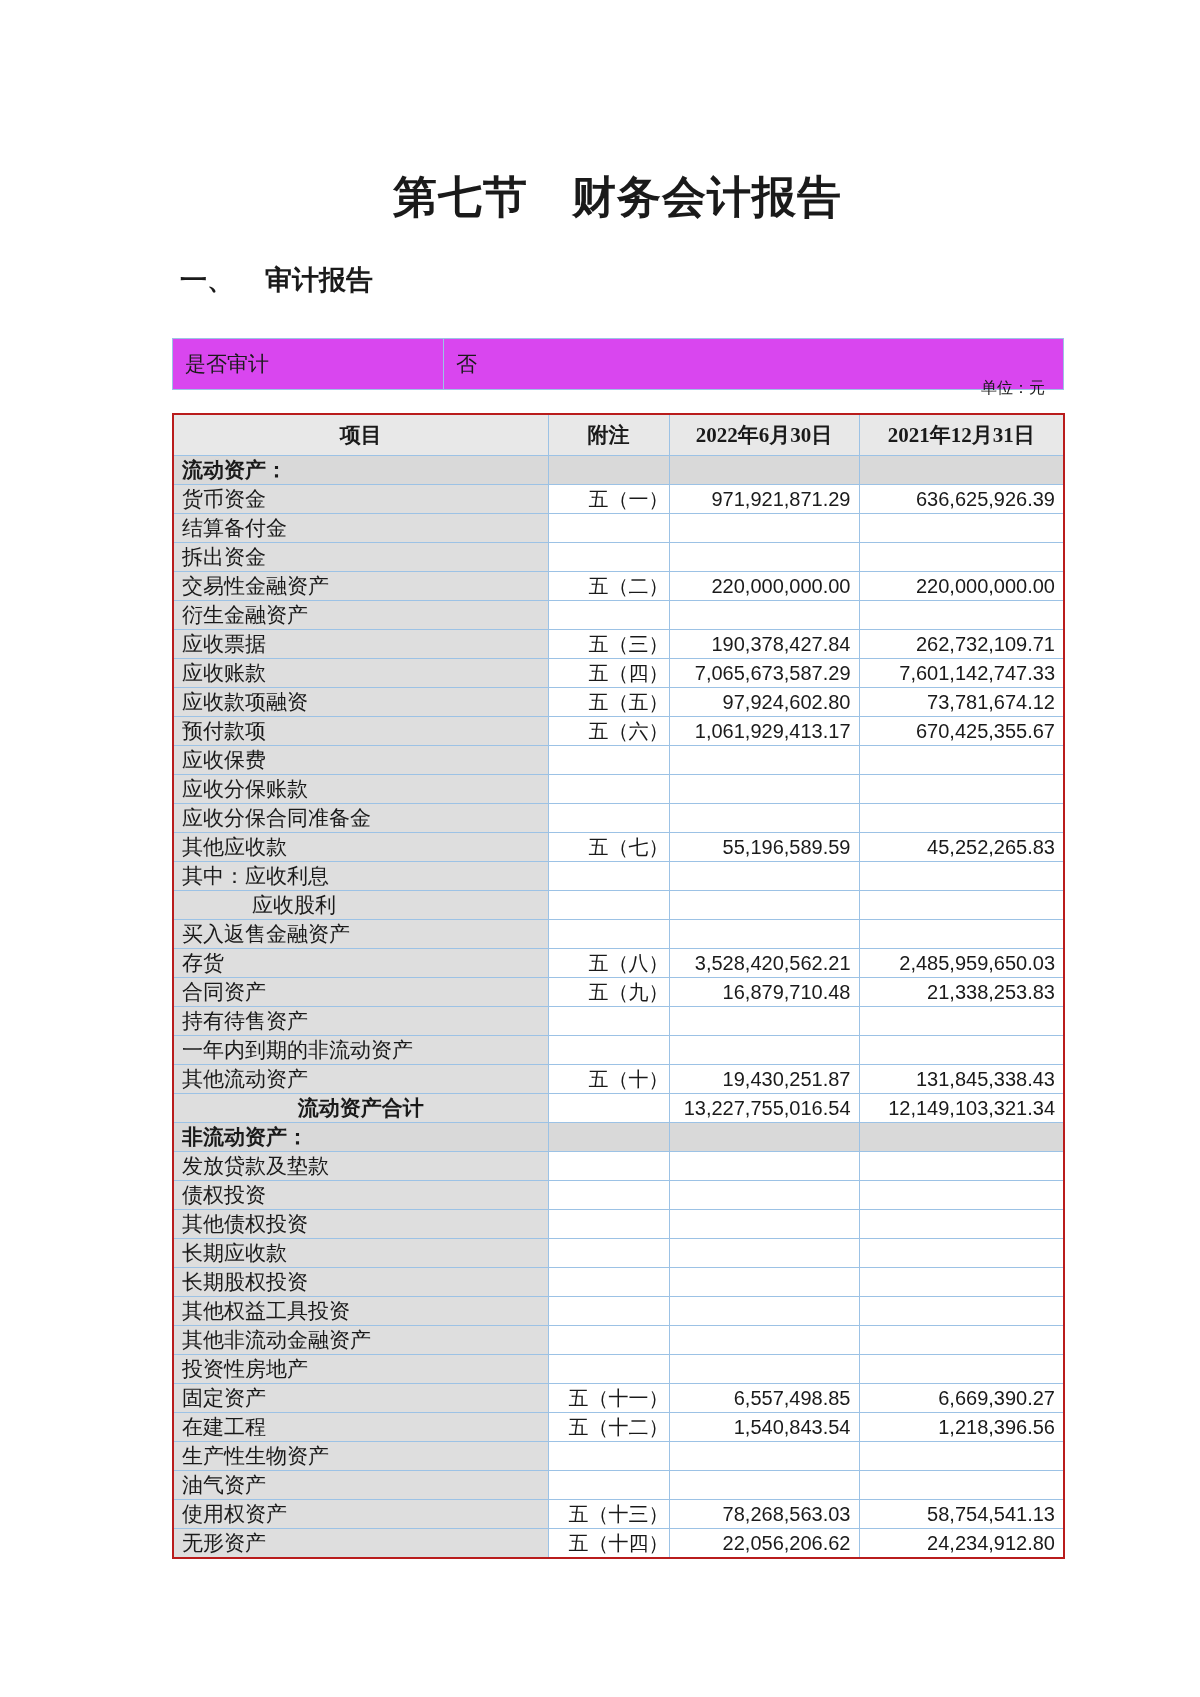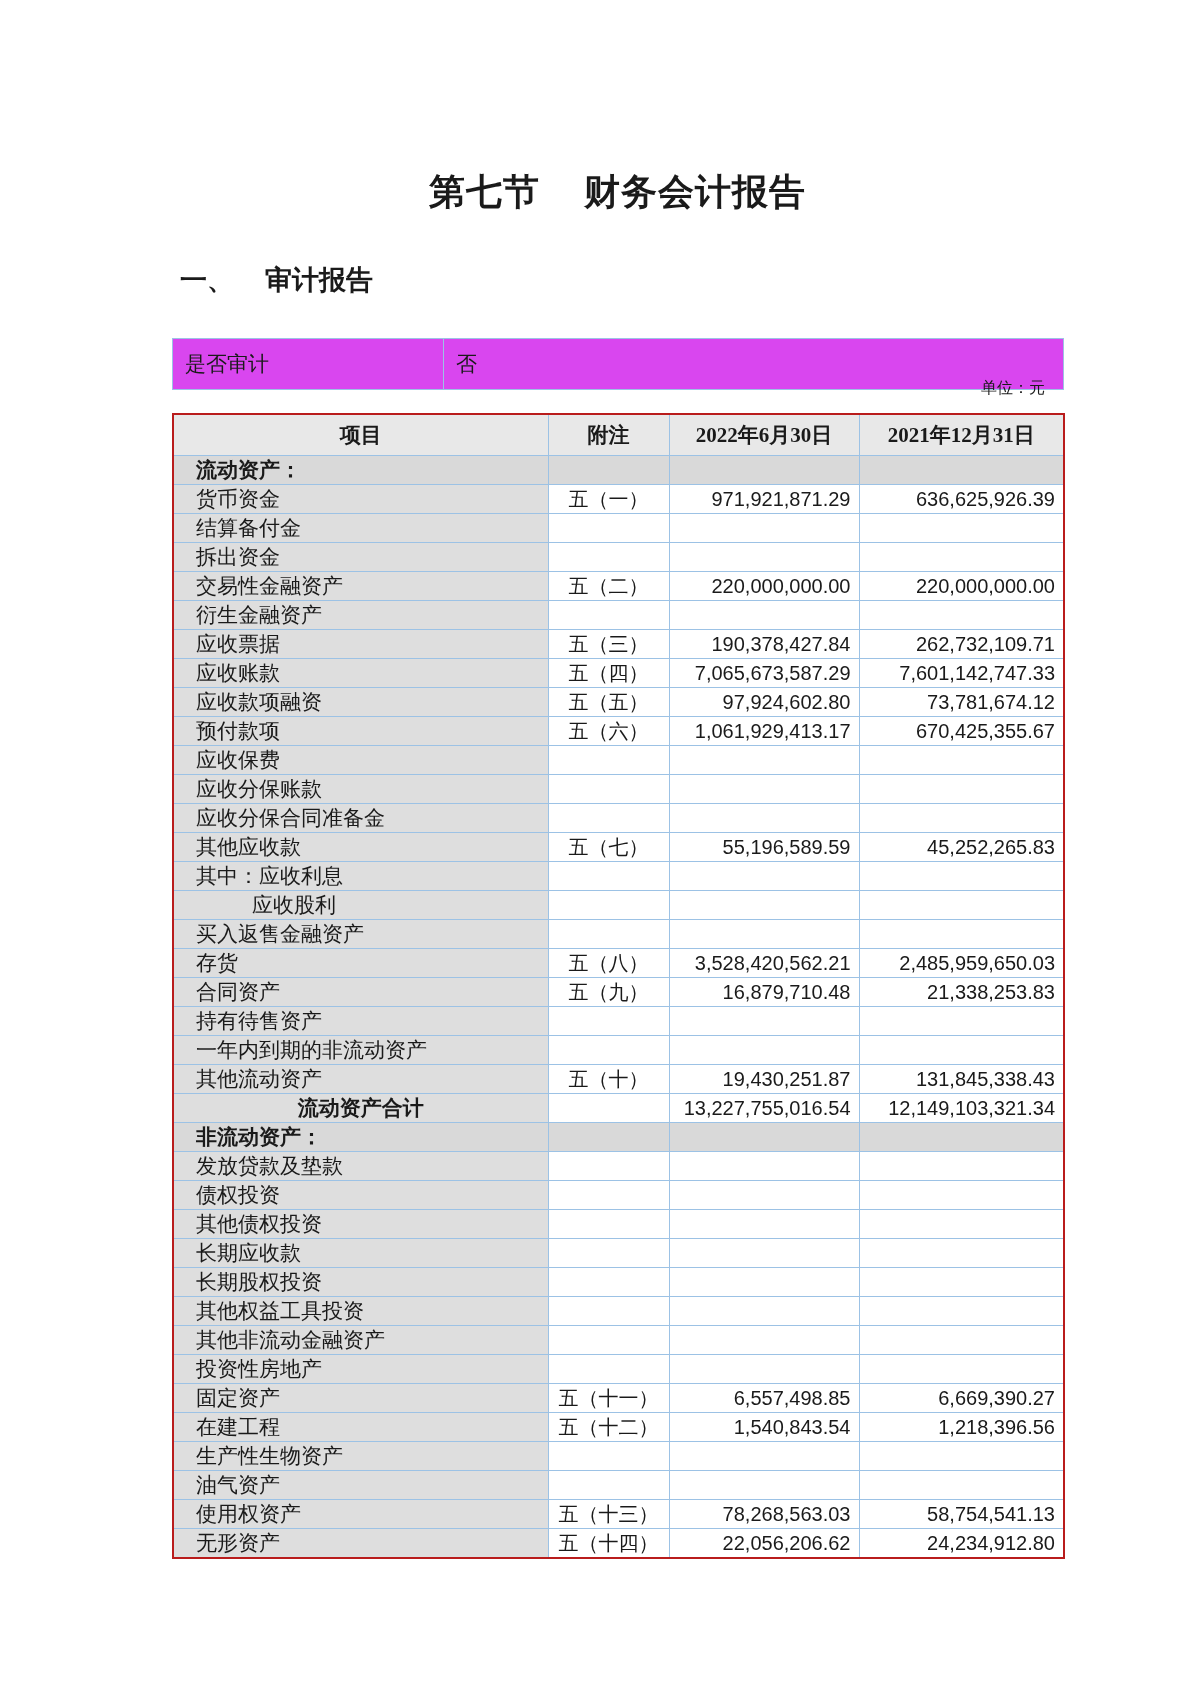"第七节 财务会计报告" .doc-title { font-size: 36px -> 44px }
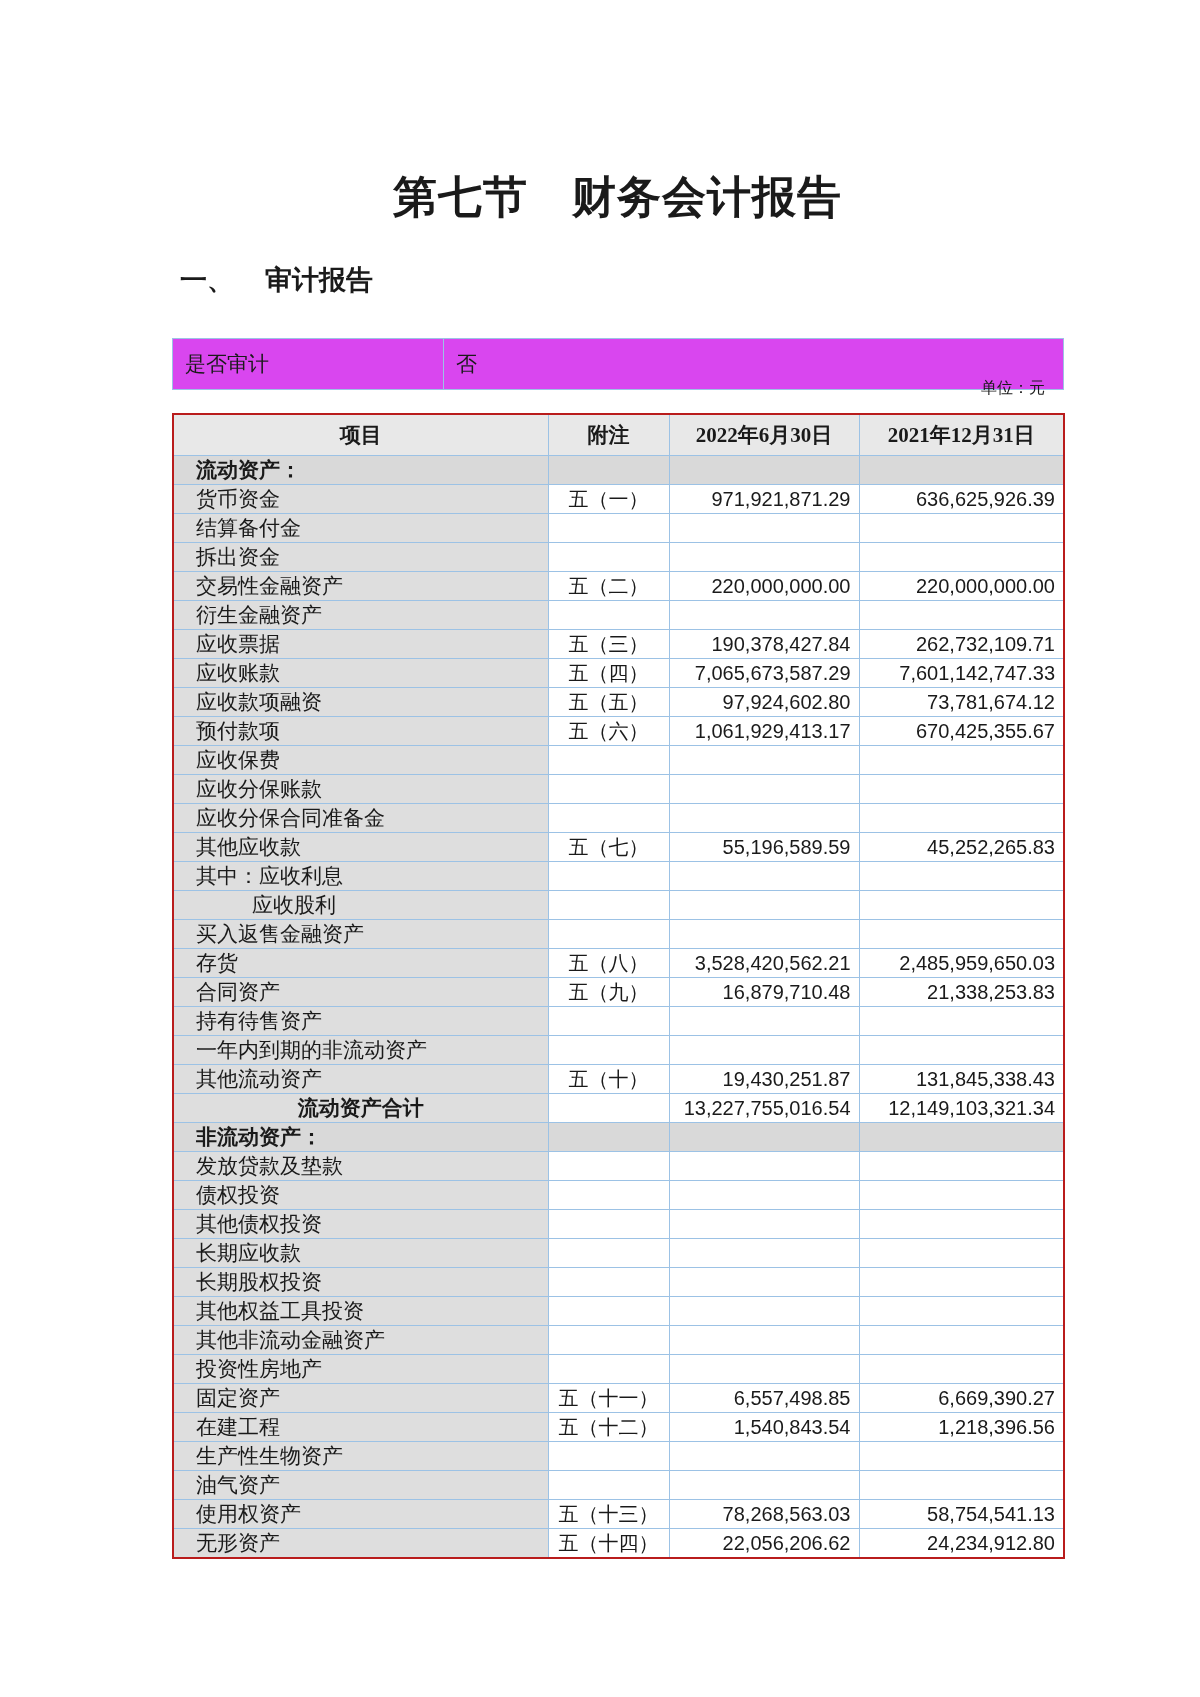"流动资产：" .bs-table td.c-item { padding-left: 22px -> 8px }
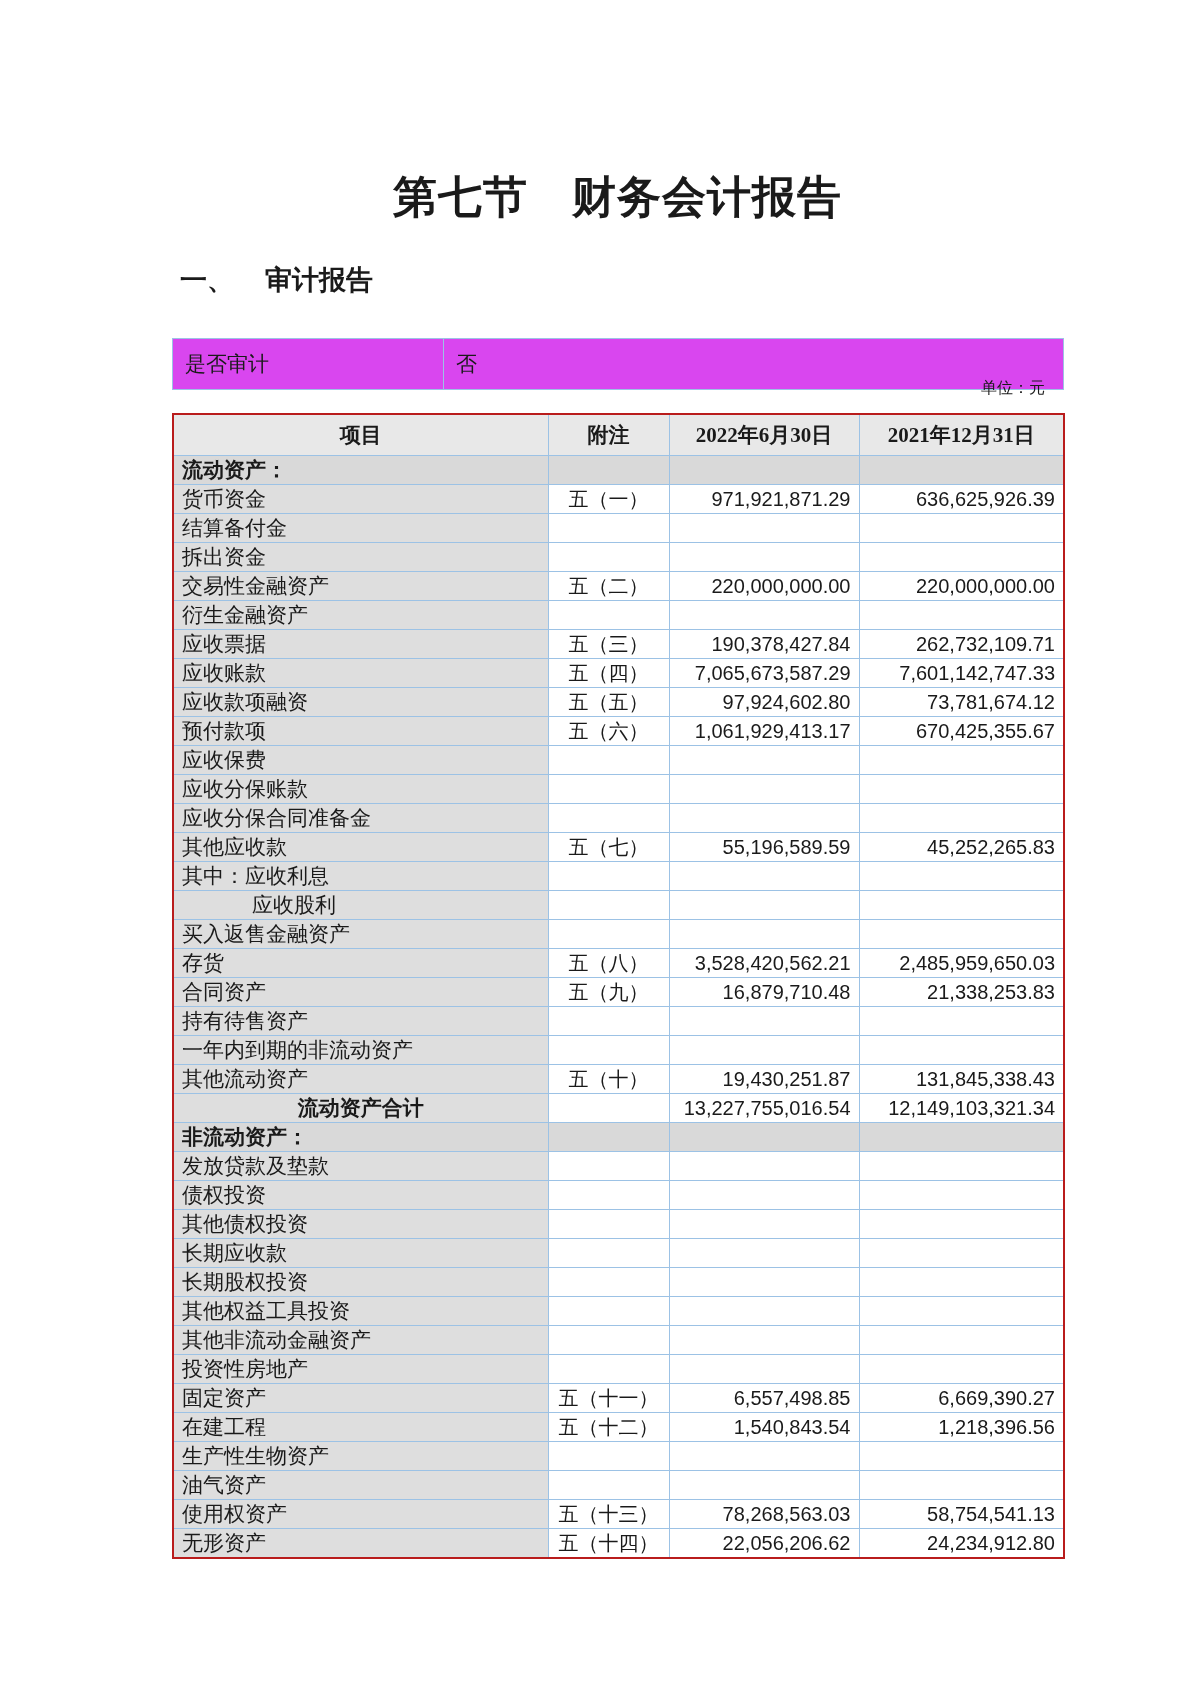"五（一）" .bs-table td.c-note { text-align: center -> right }
